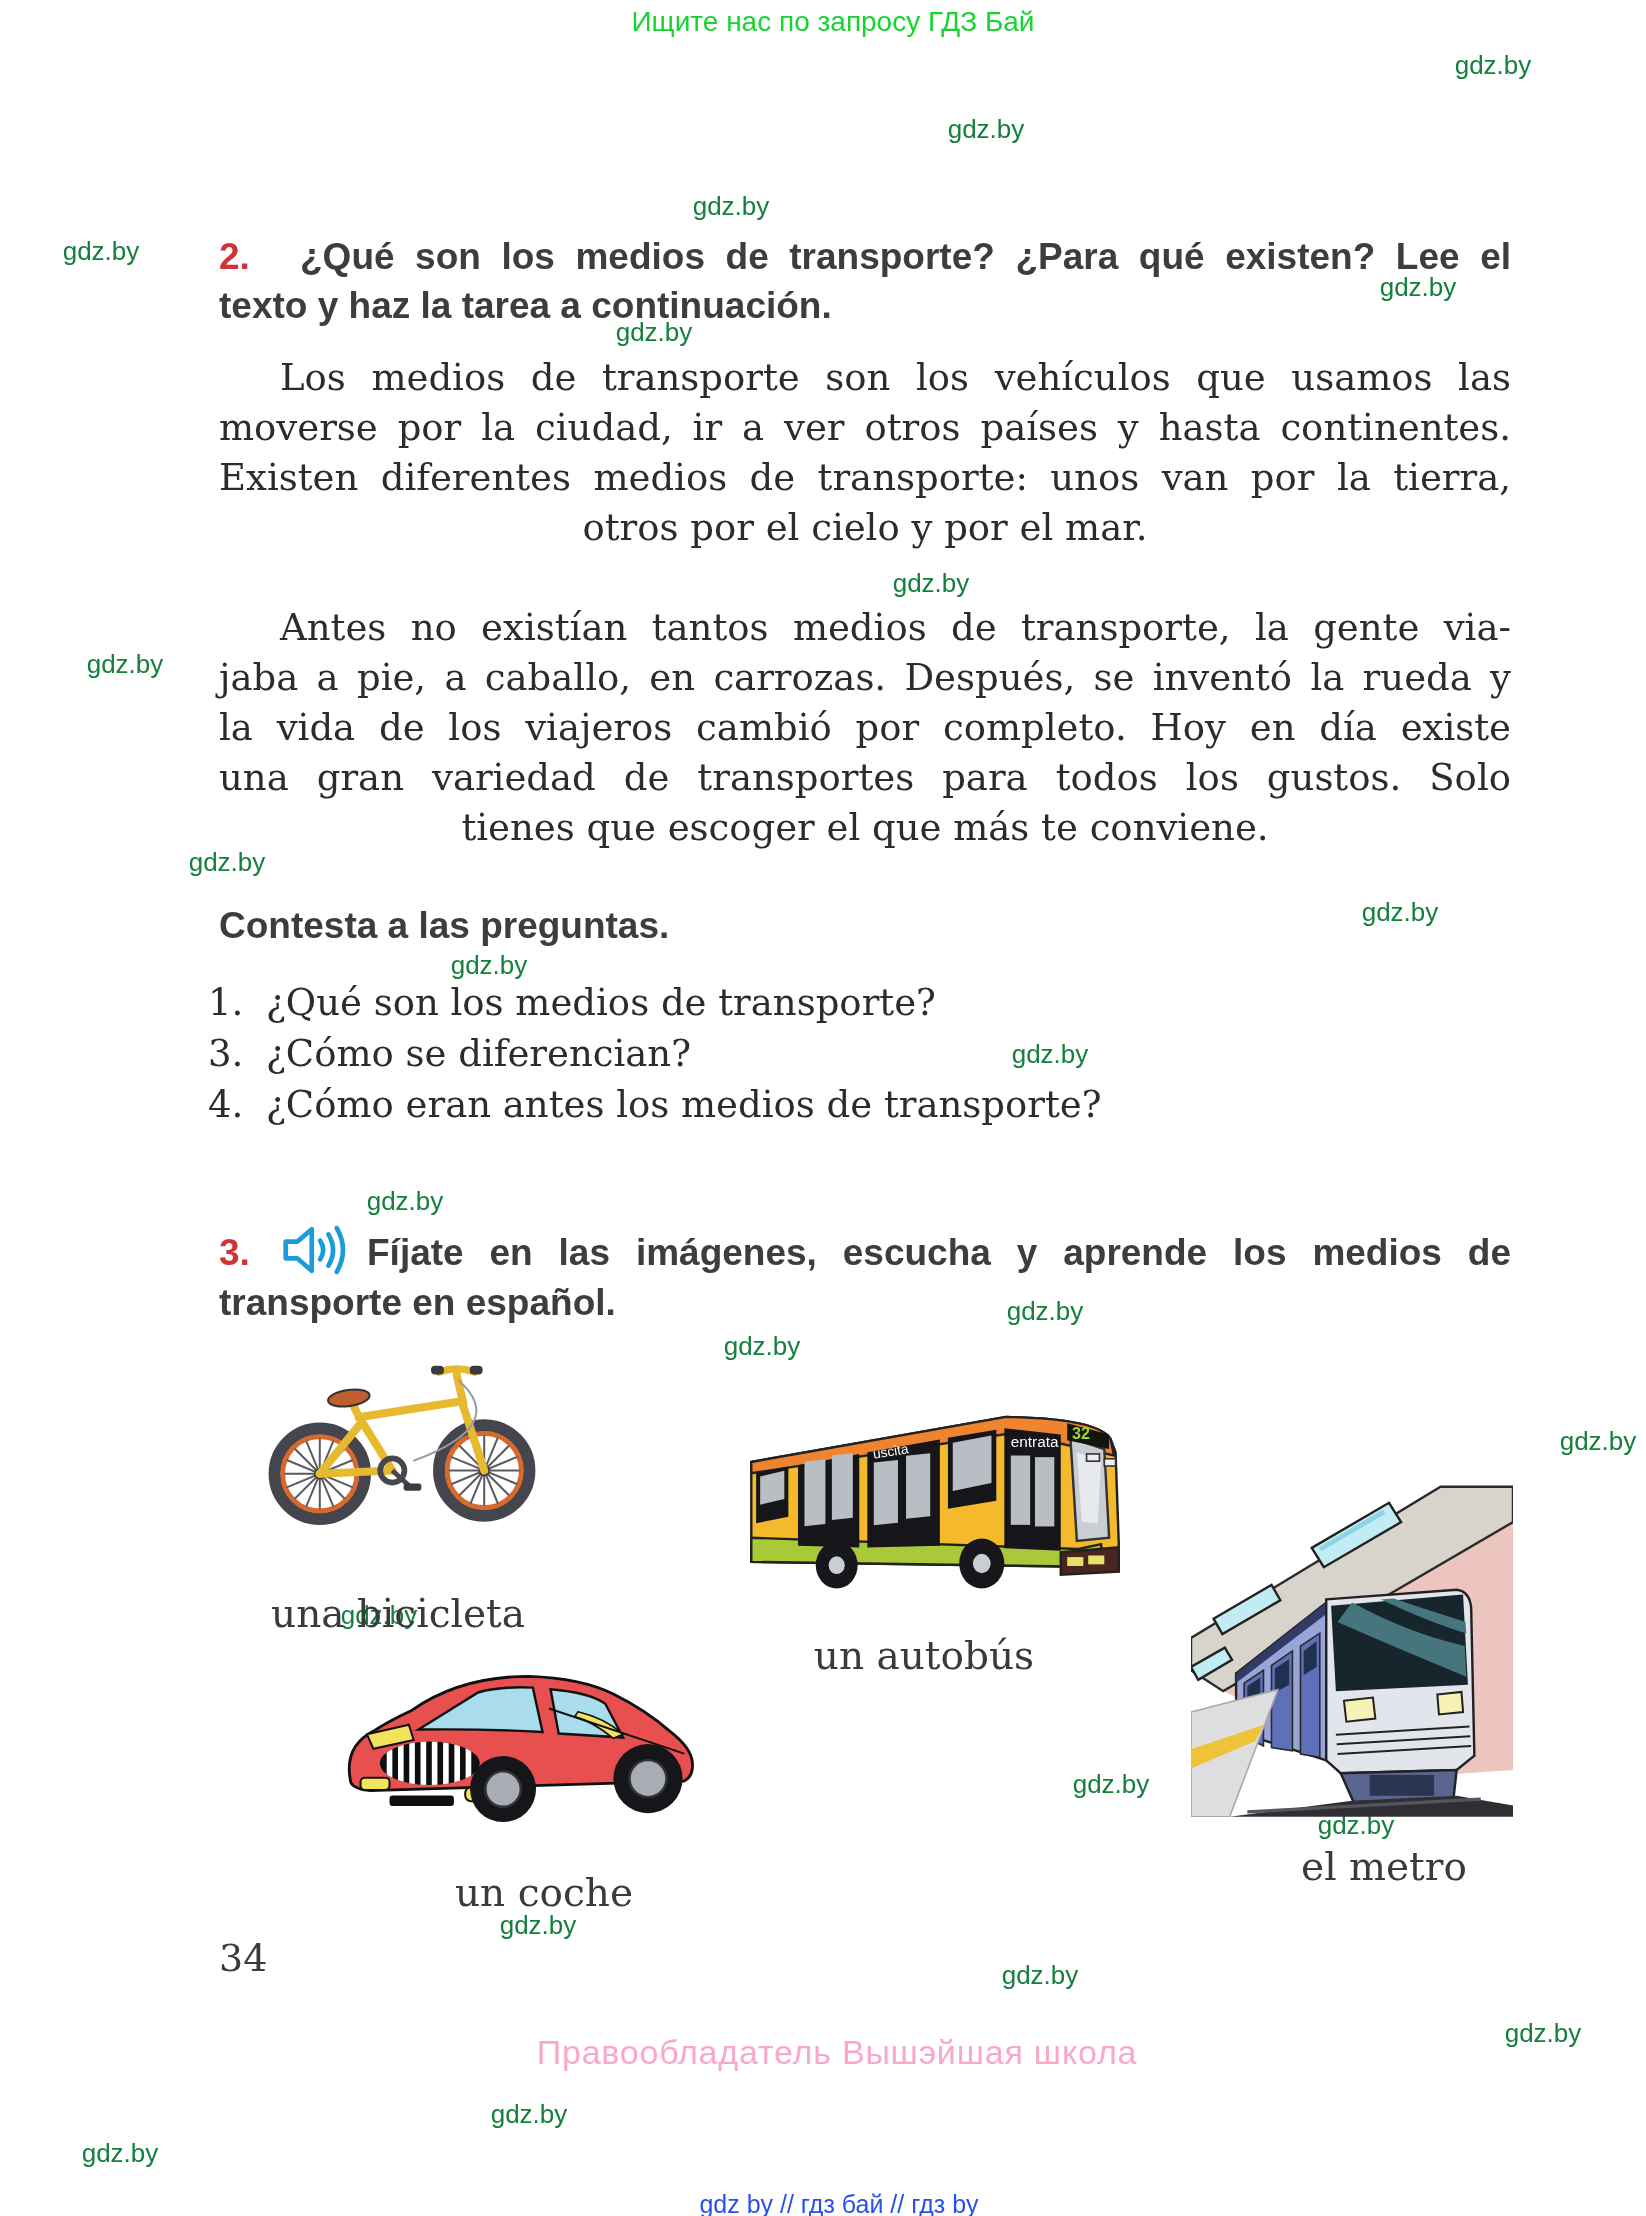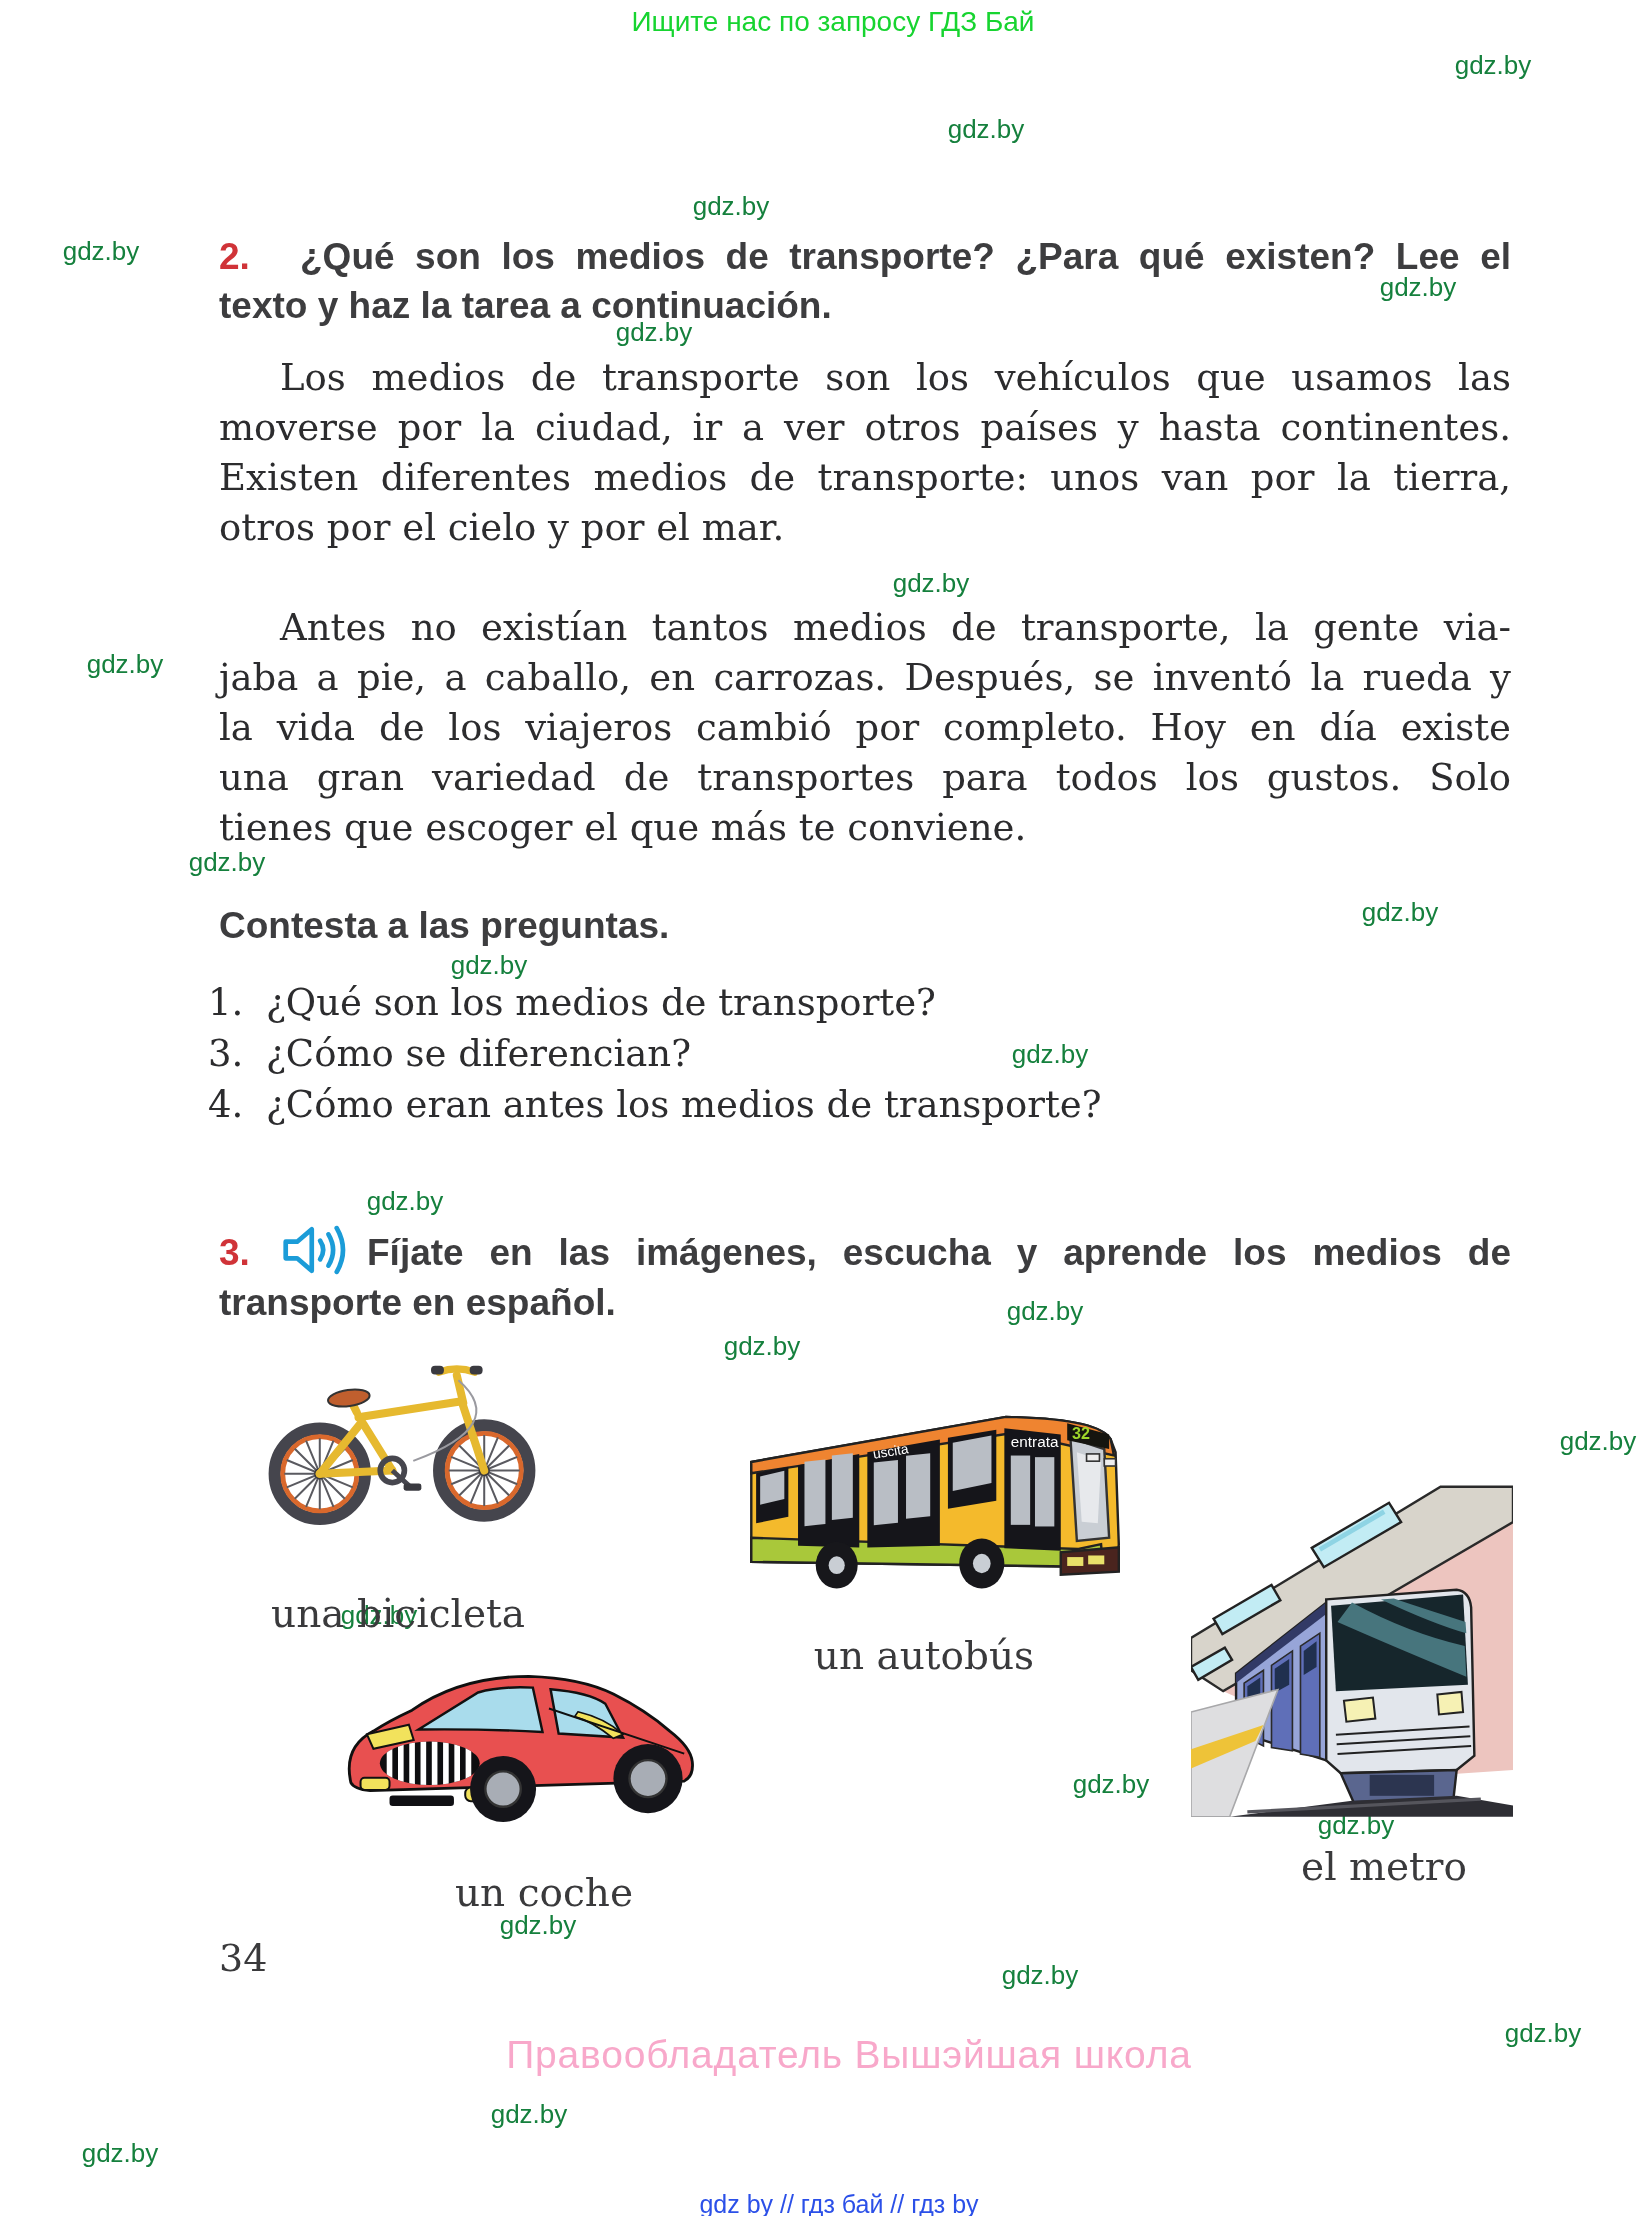"otros por el cielo y" .lline { text-align: left -> center }
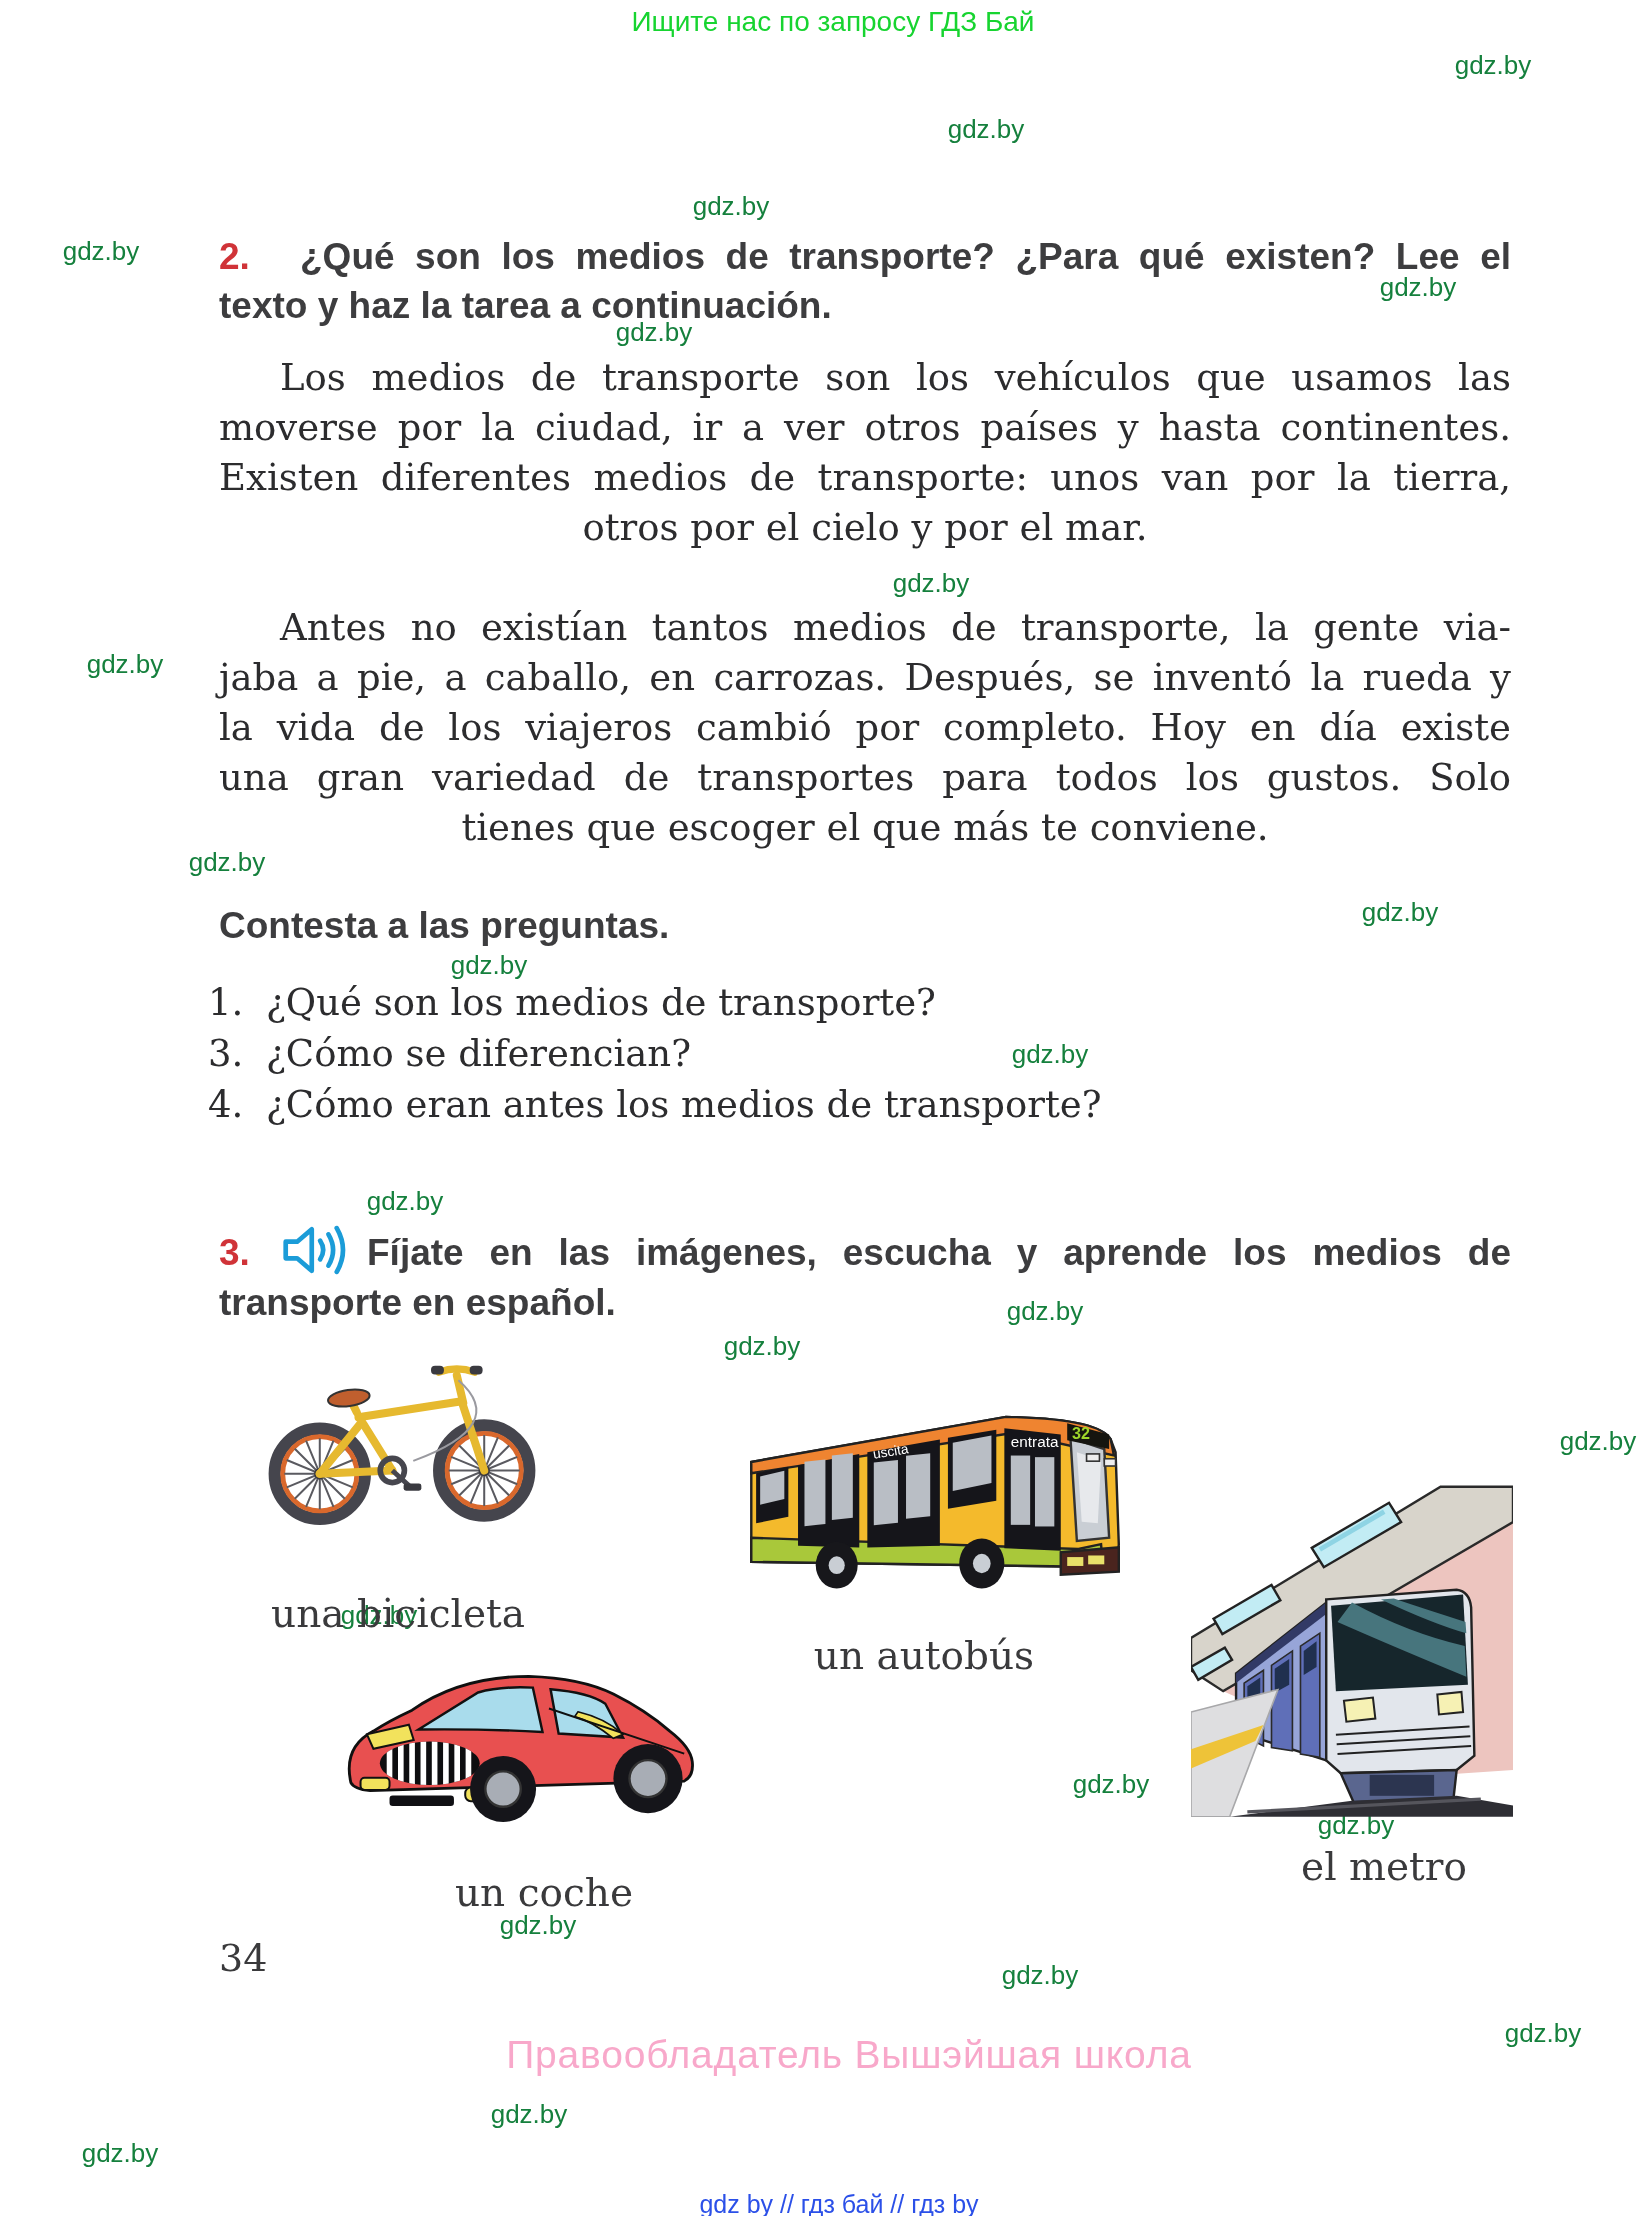"Правообладатель Вышэйшая школа" .copyright { font-size: 39px -> 34px; margin-left: 12px -> none }
